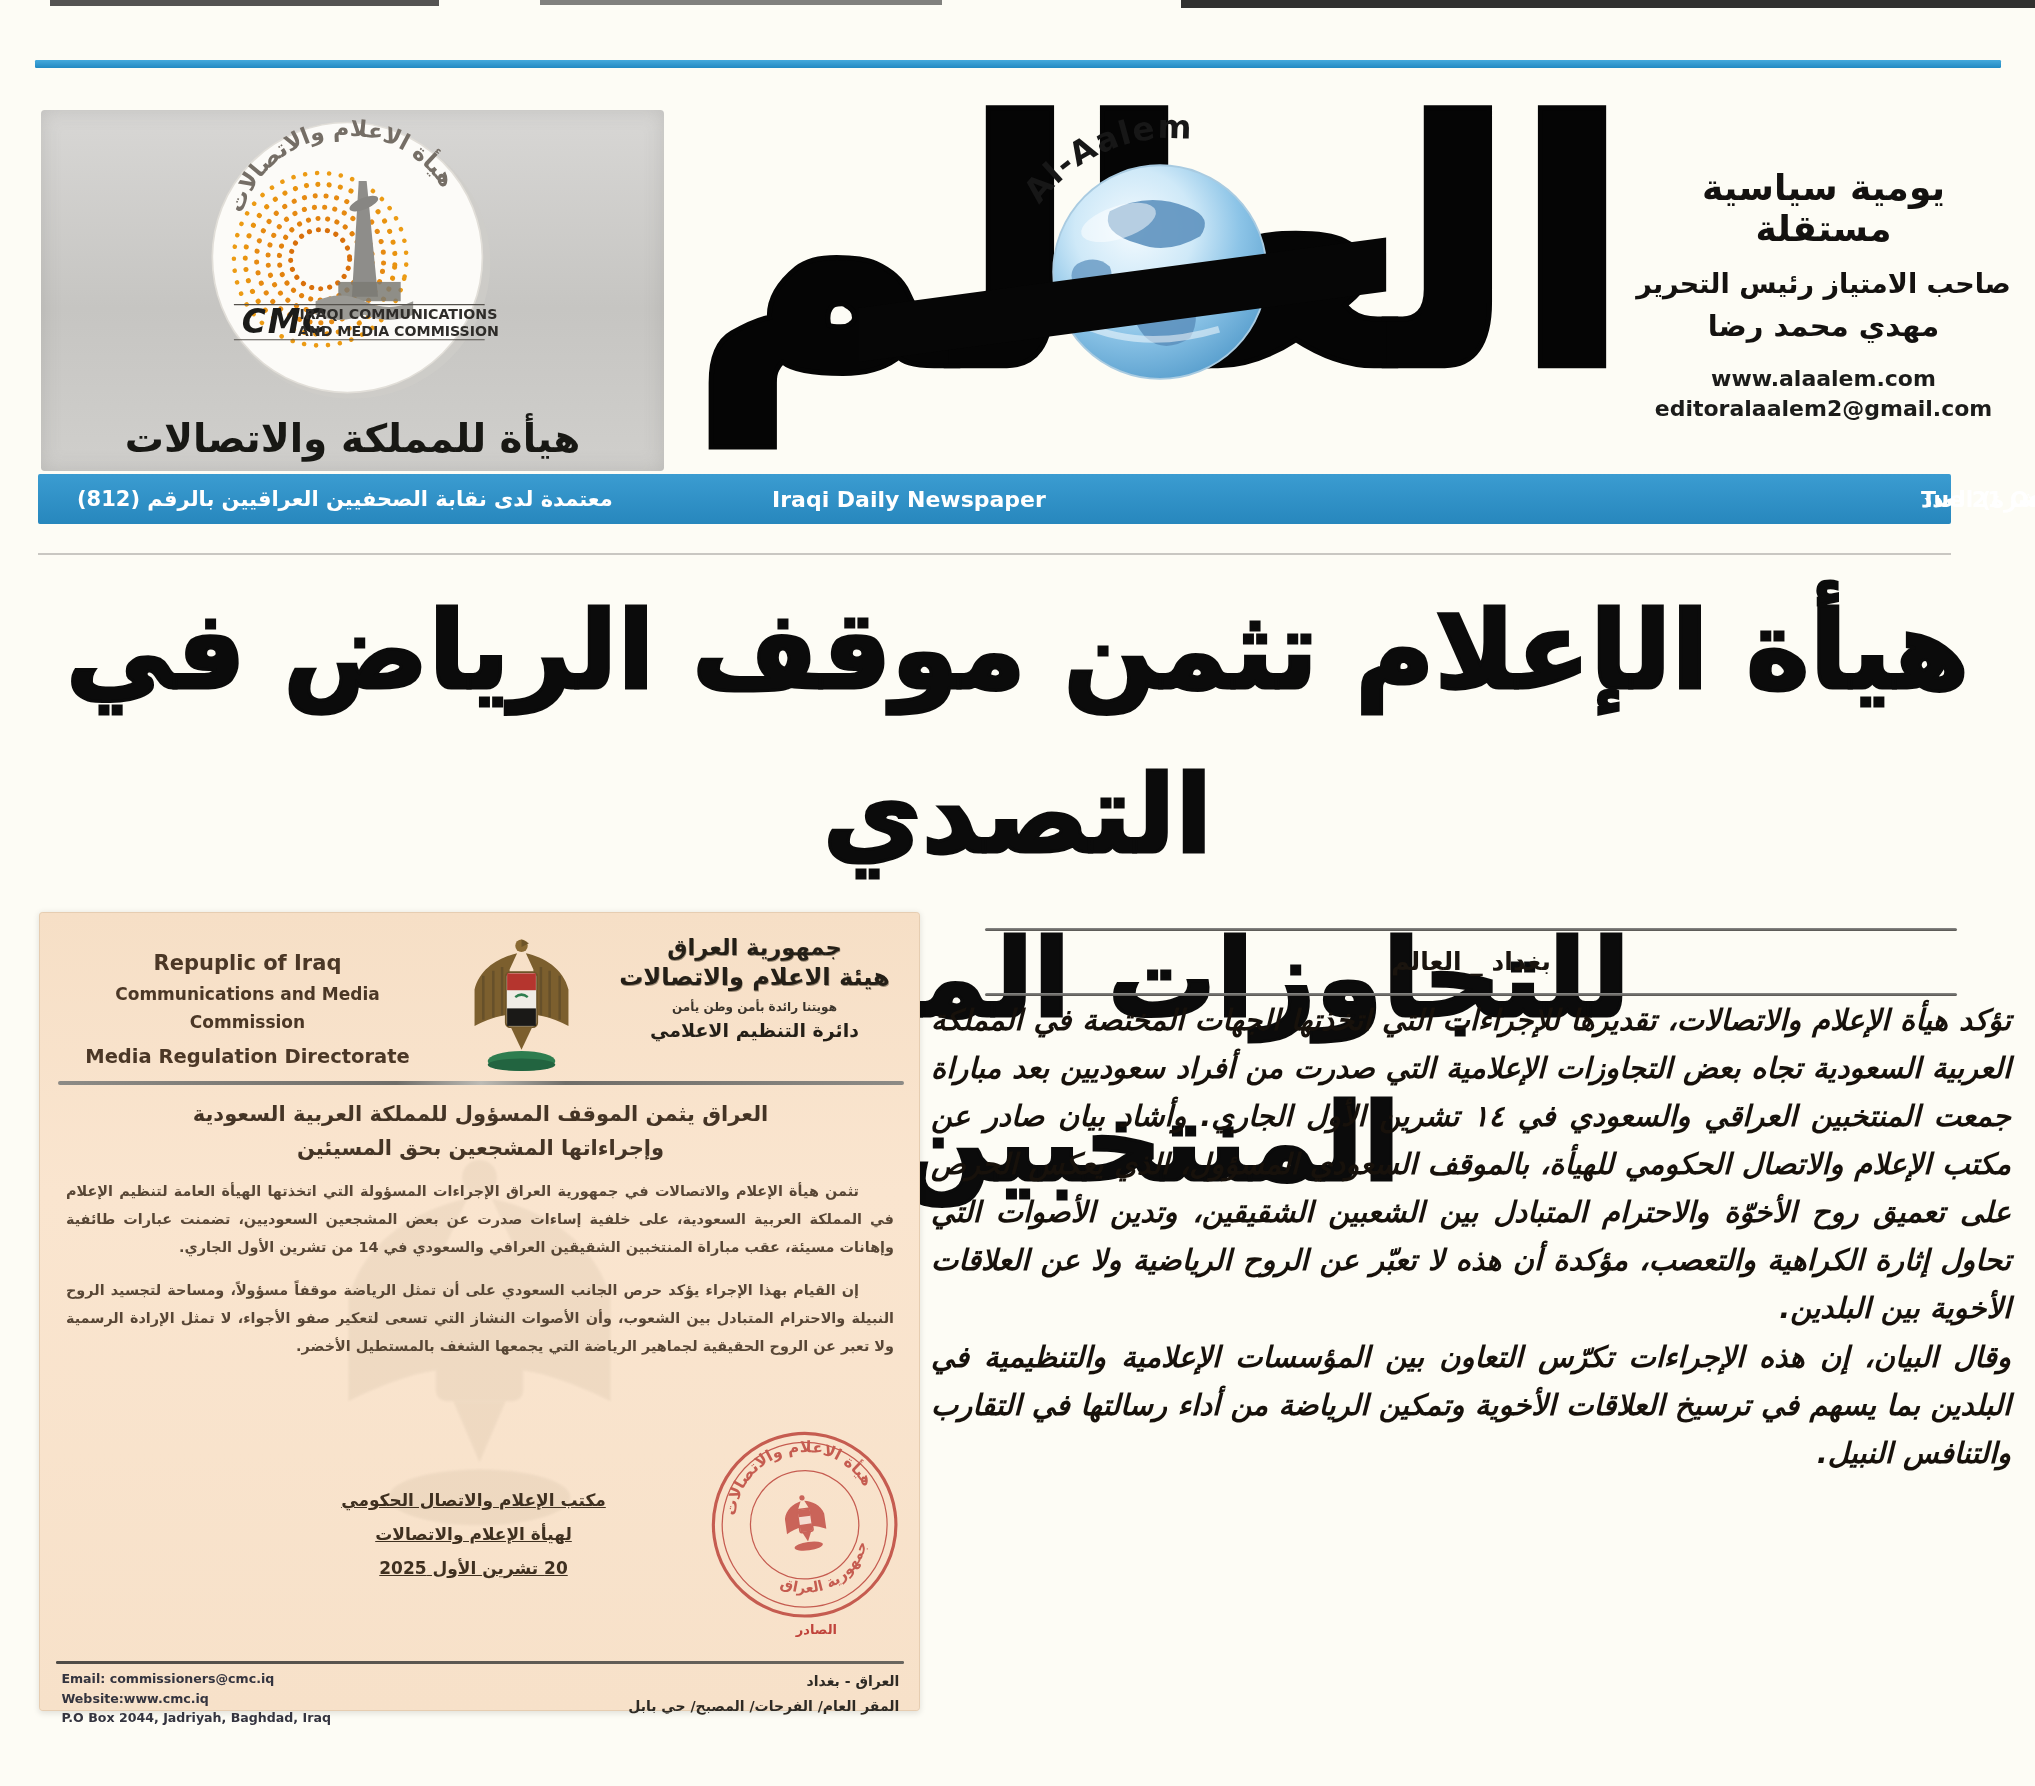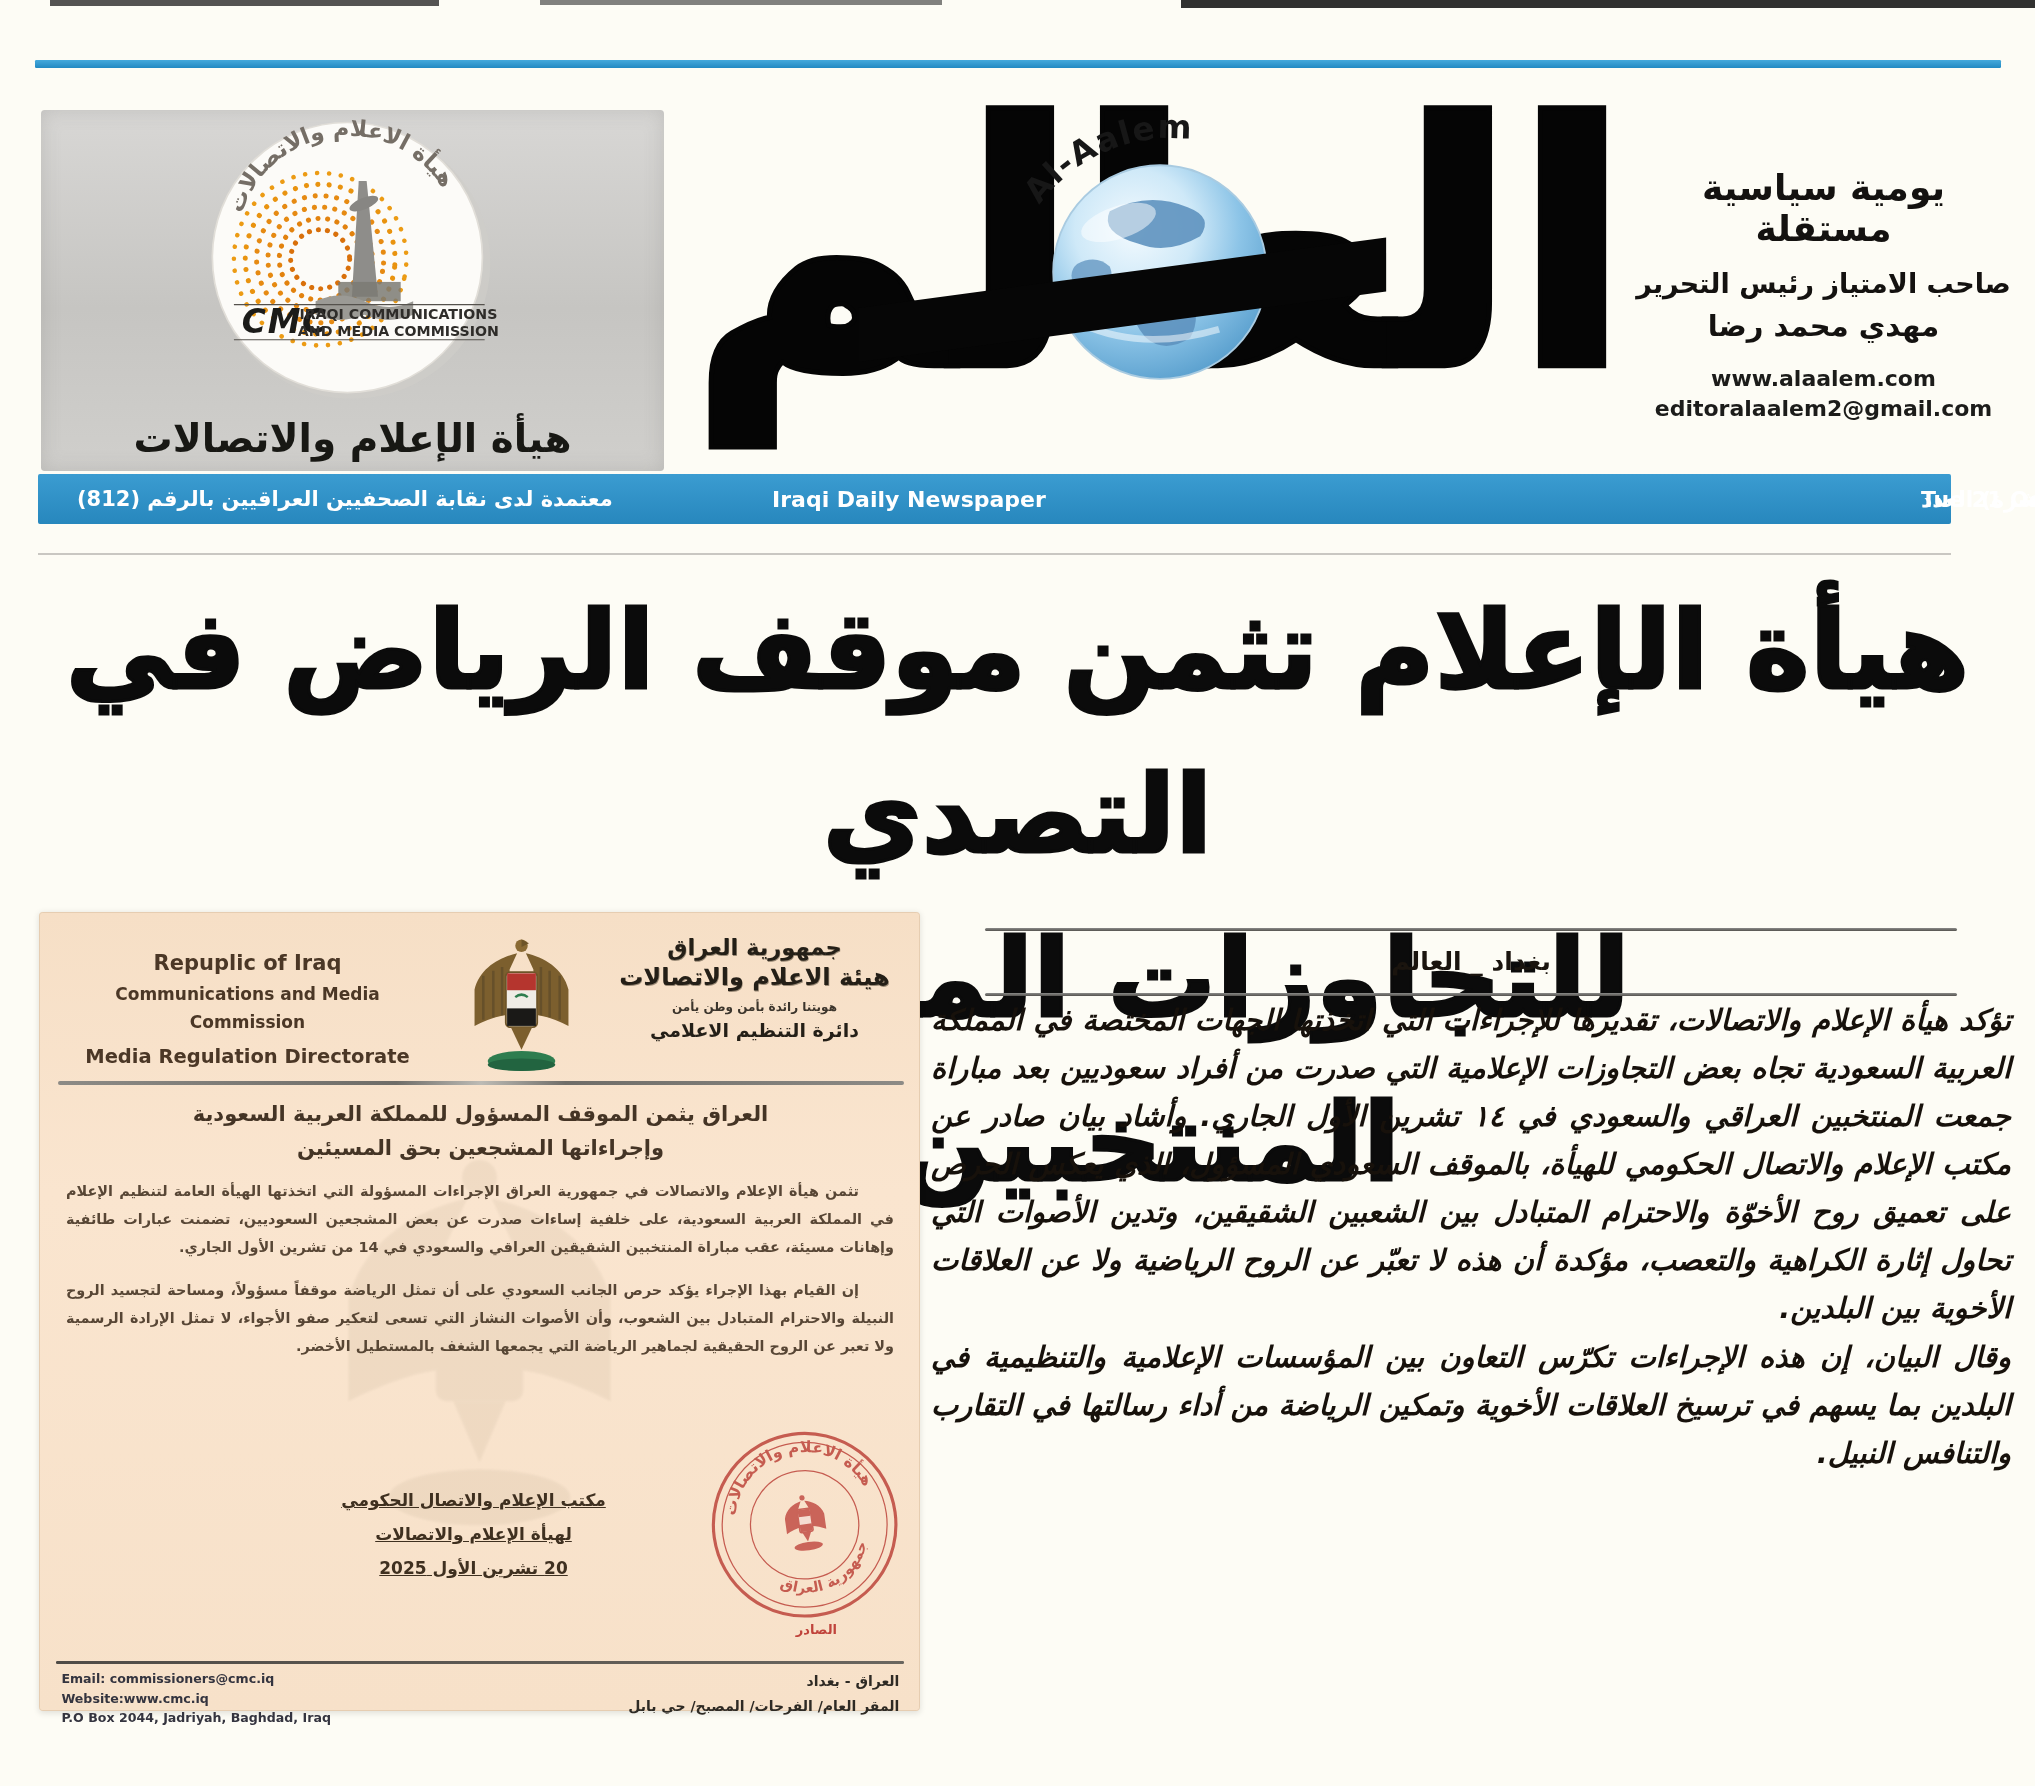"هيأة الإعلام والاتصالات" div.cmc-caption { text: الإعلام -> للمملكة }
